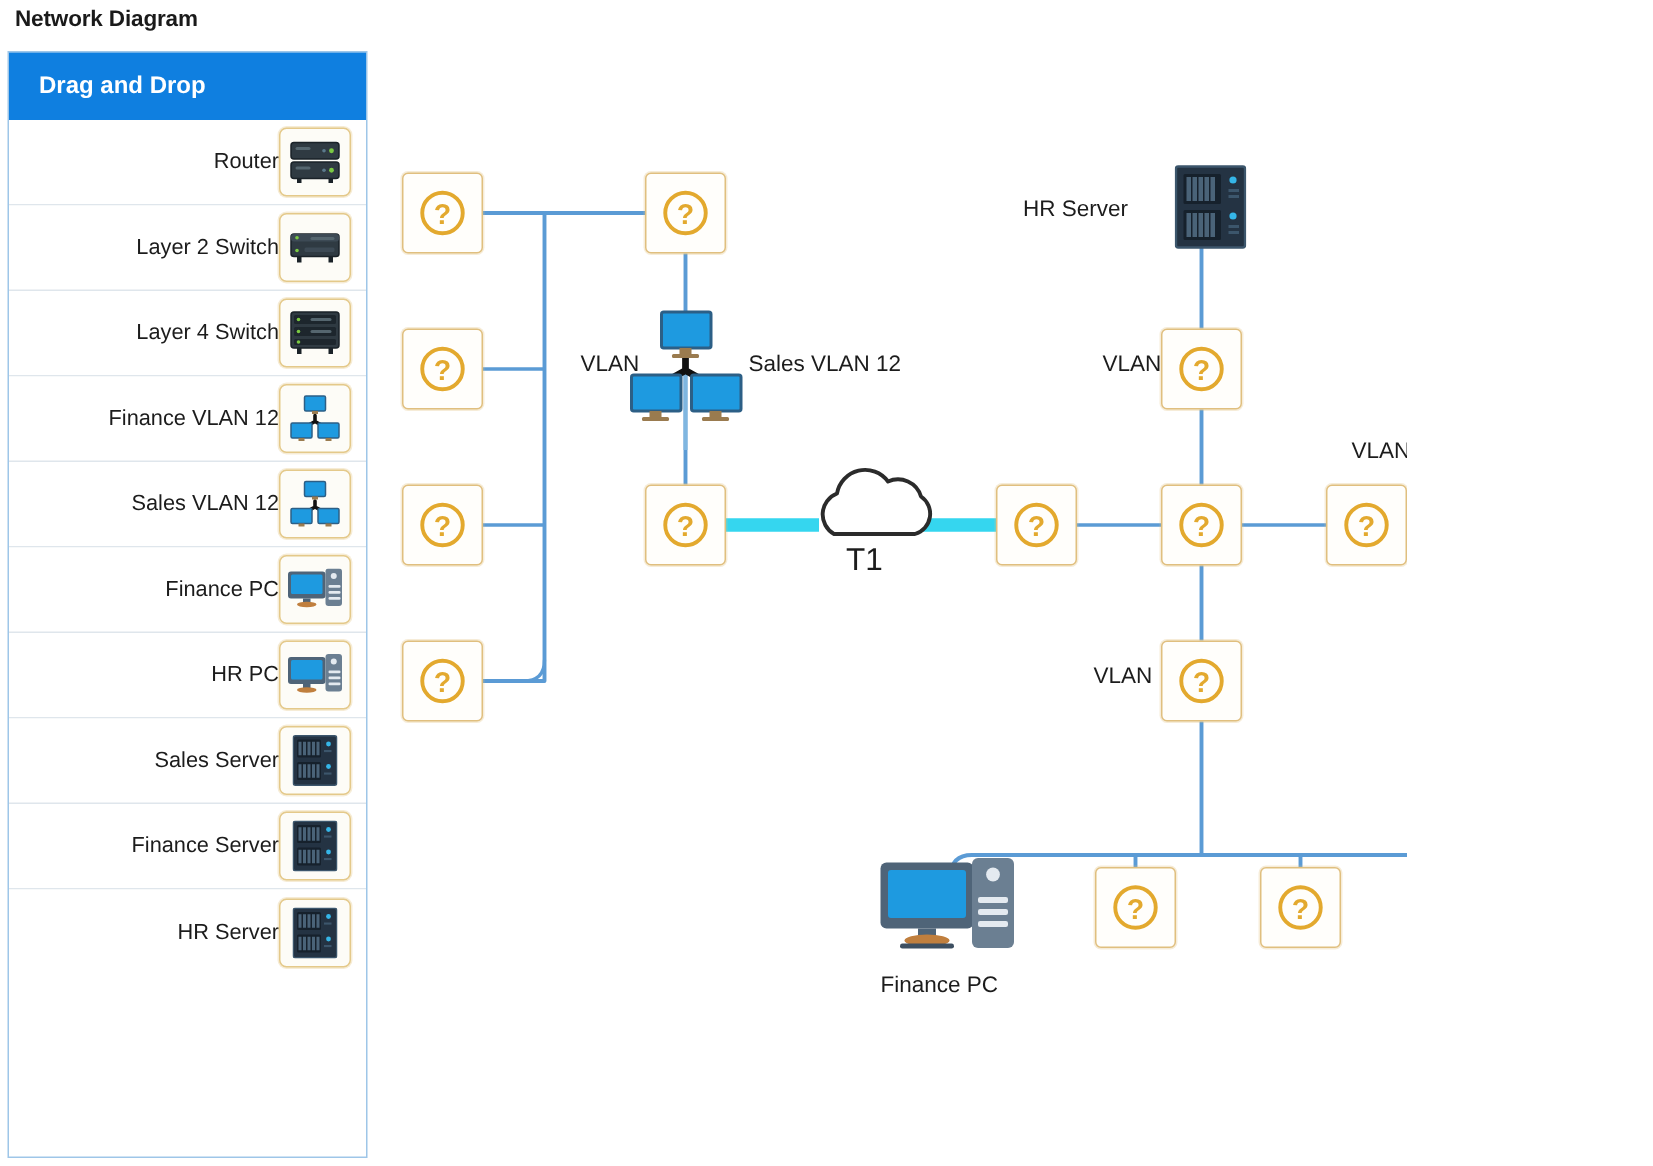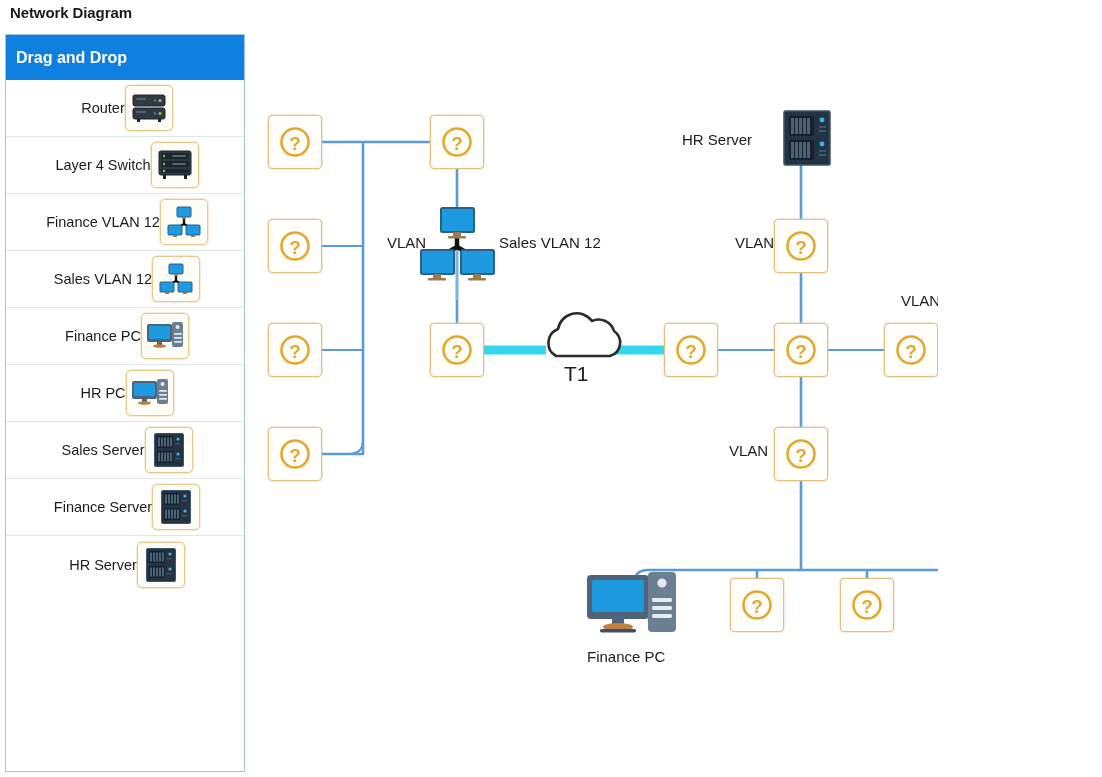"Drag and Drop" #palette-header { padding-left: 10px -> 20px }
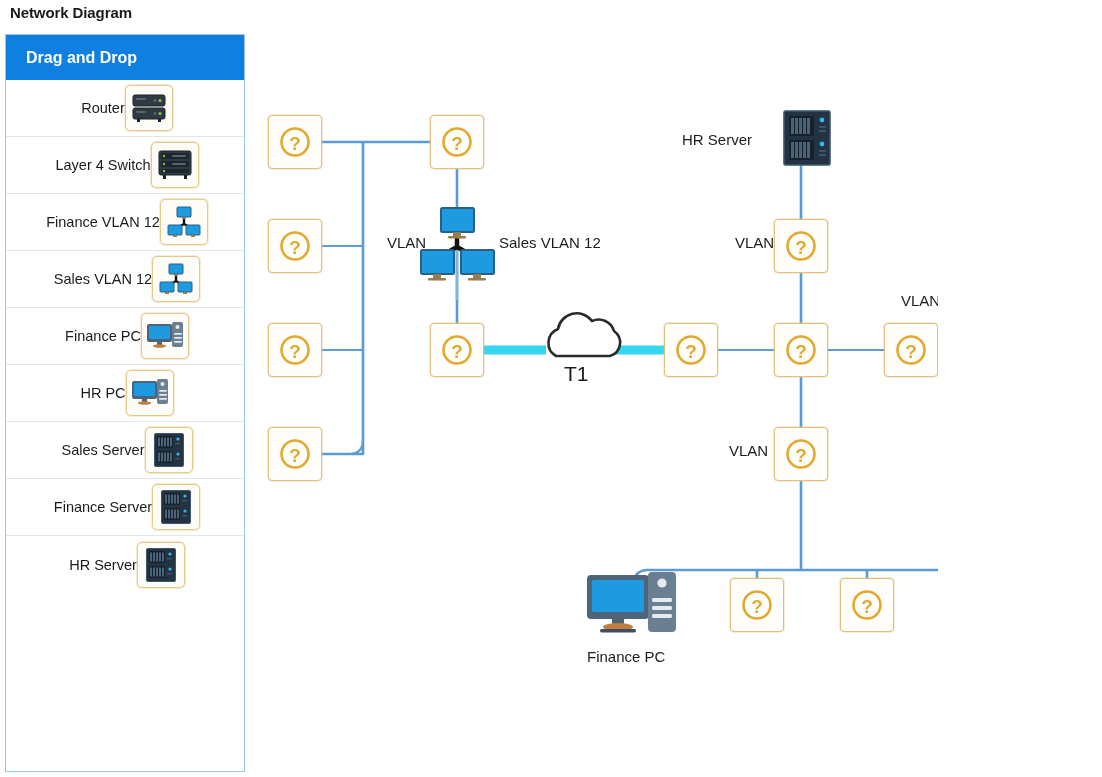"Router" .palette-row { justify-content: center -> flex-end }
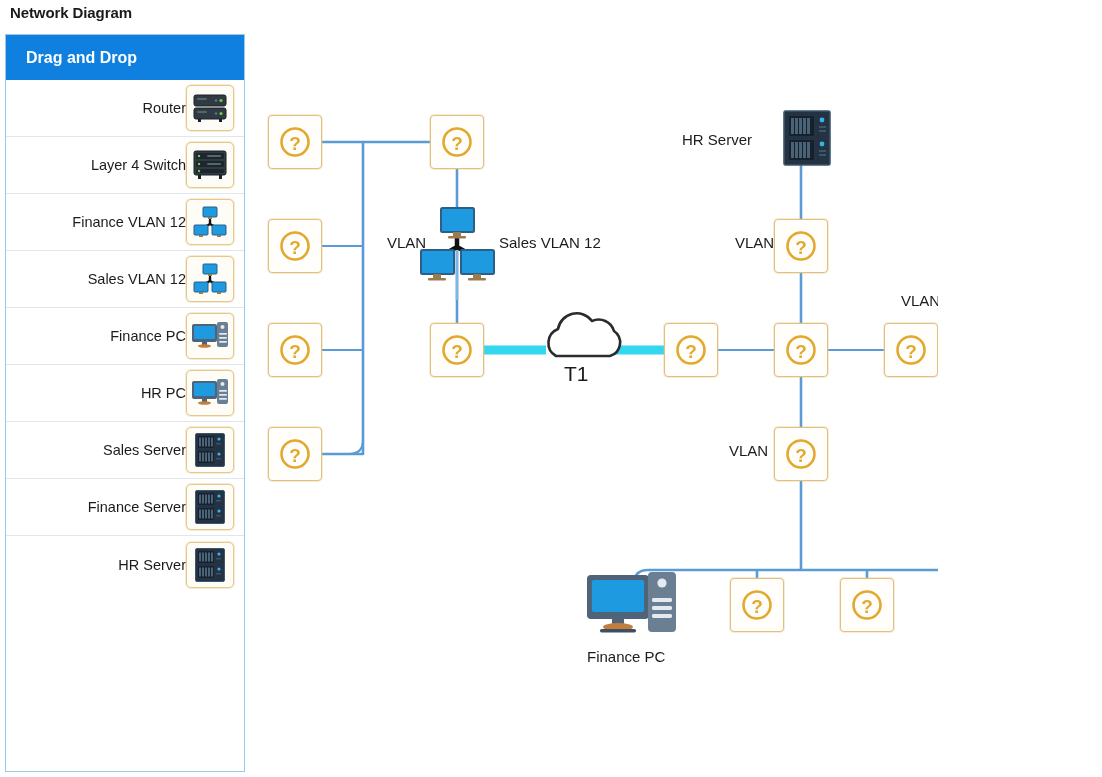"Layer 2 Switch" div.palette-row { html: none -> <div> <span>Layer 2 Switch</span> <span> <svg> <rect></rect> <rect></rect> <circle></circle> <circle></circle> <rect></rect> <rect></rect> <rect></rect> <rect></rect> </svg> </span> </div> }
